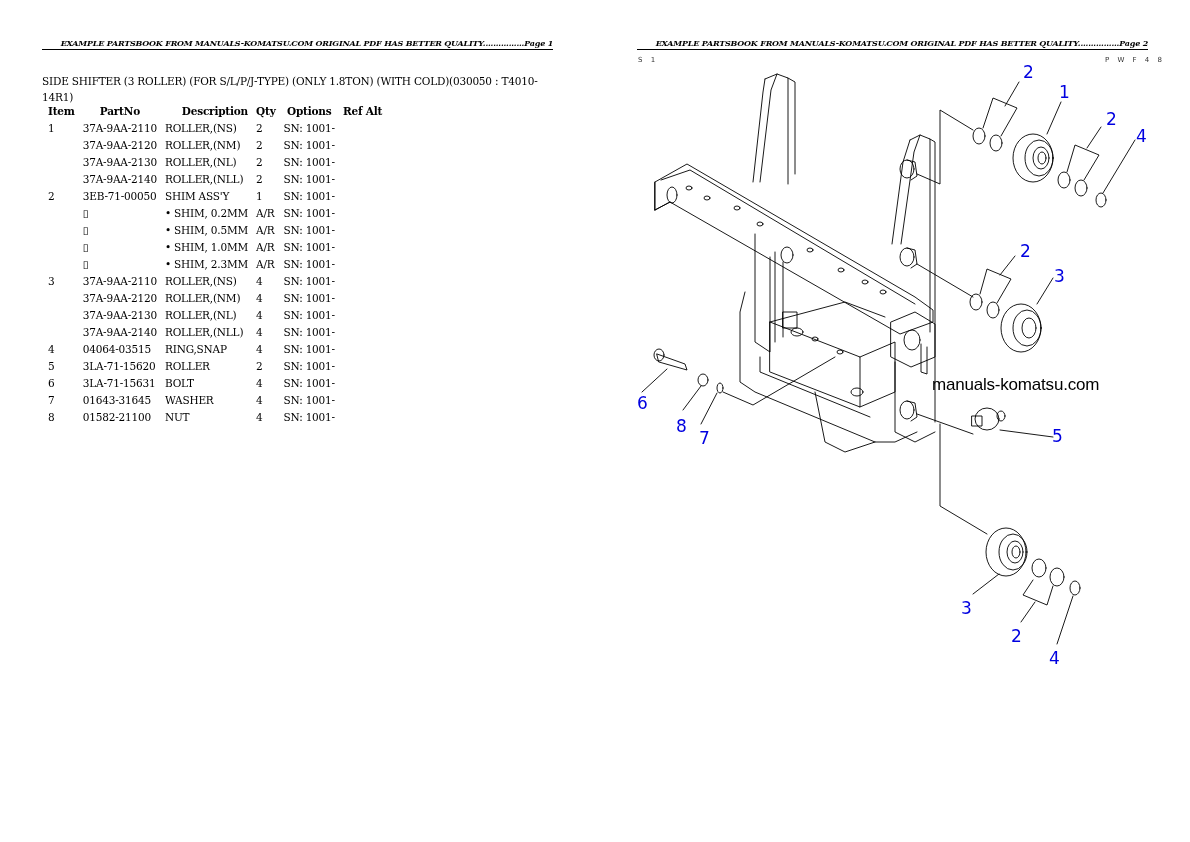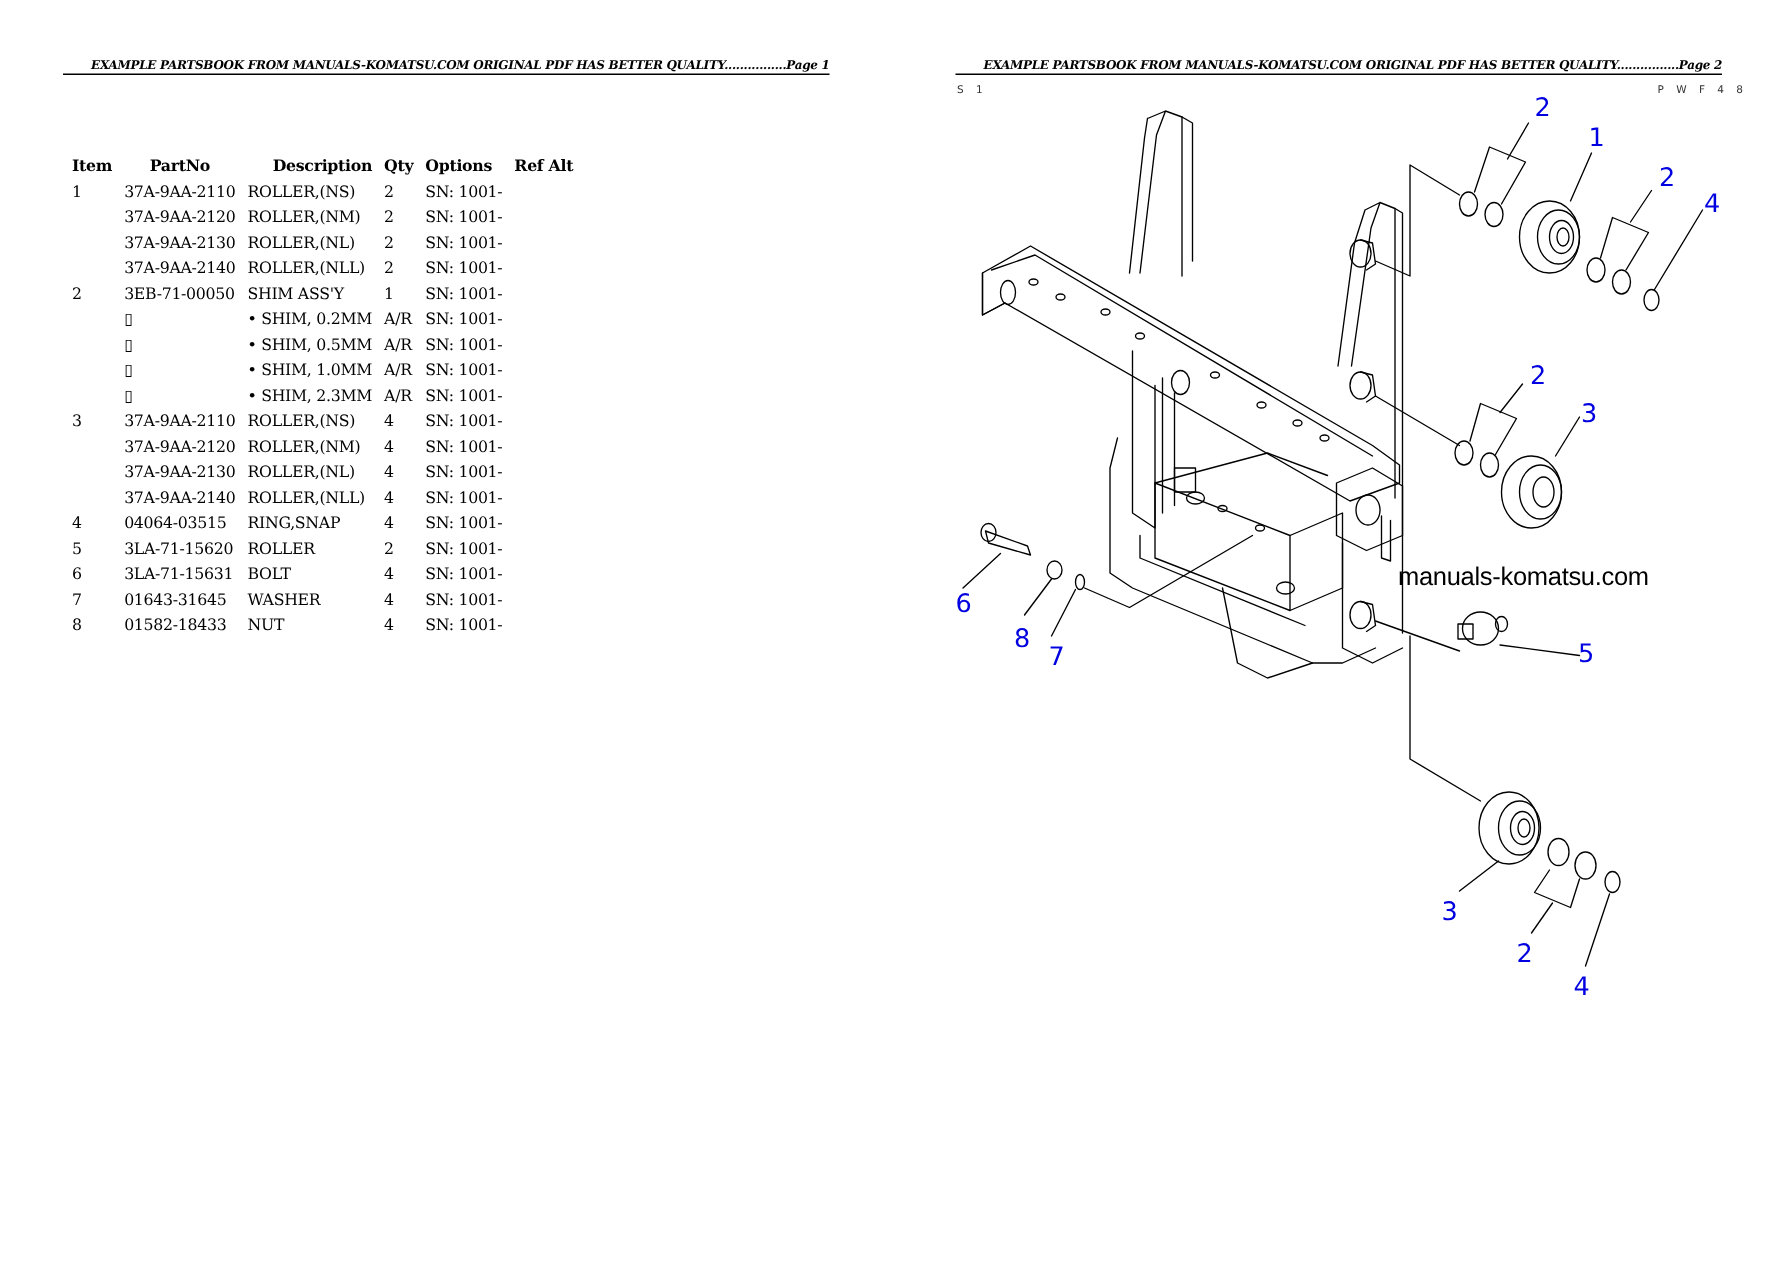"SIDE SHIFTER (3 ROLLER) (FOR" div.subtitle { html: none -> <div>SIDE SHIFTER (3 ROLLER) (FOR S/L/P/J-TYPE) (ONLY 1.8TON) (WITH COLD)(030050 : T4010-14R1)</div> }
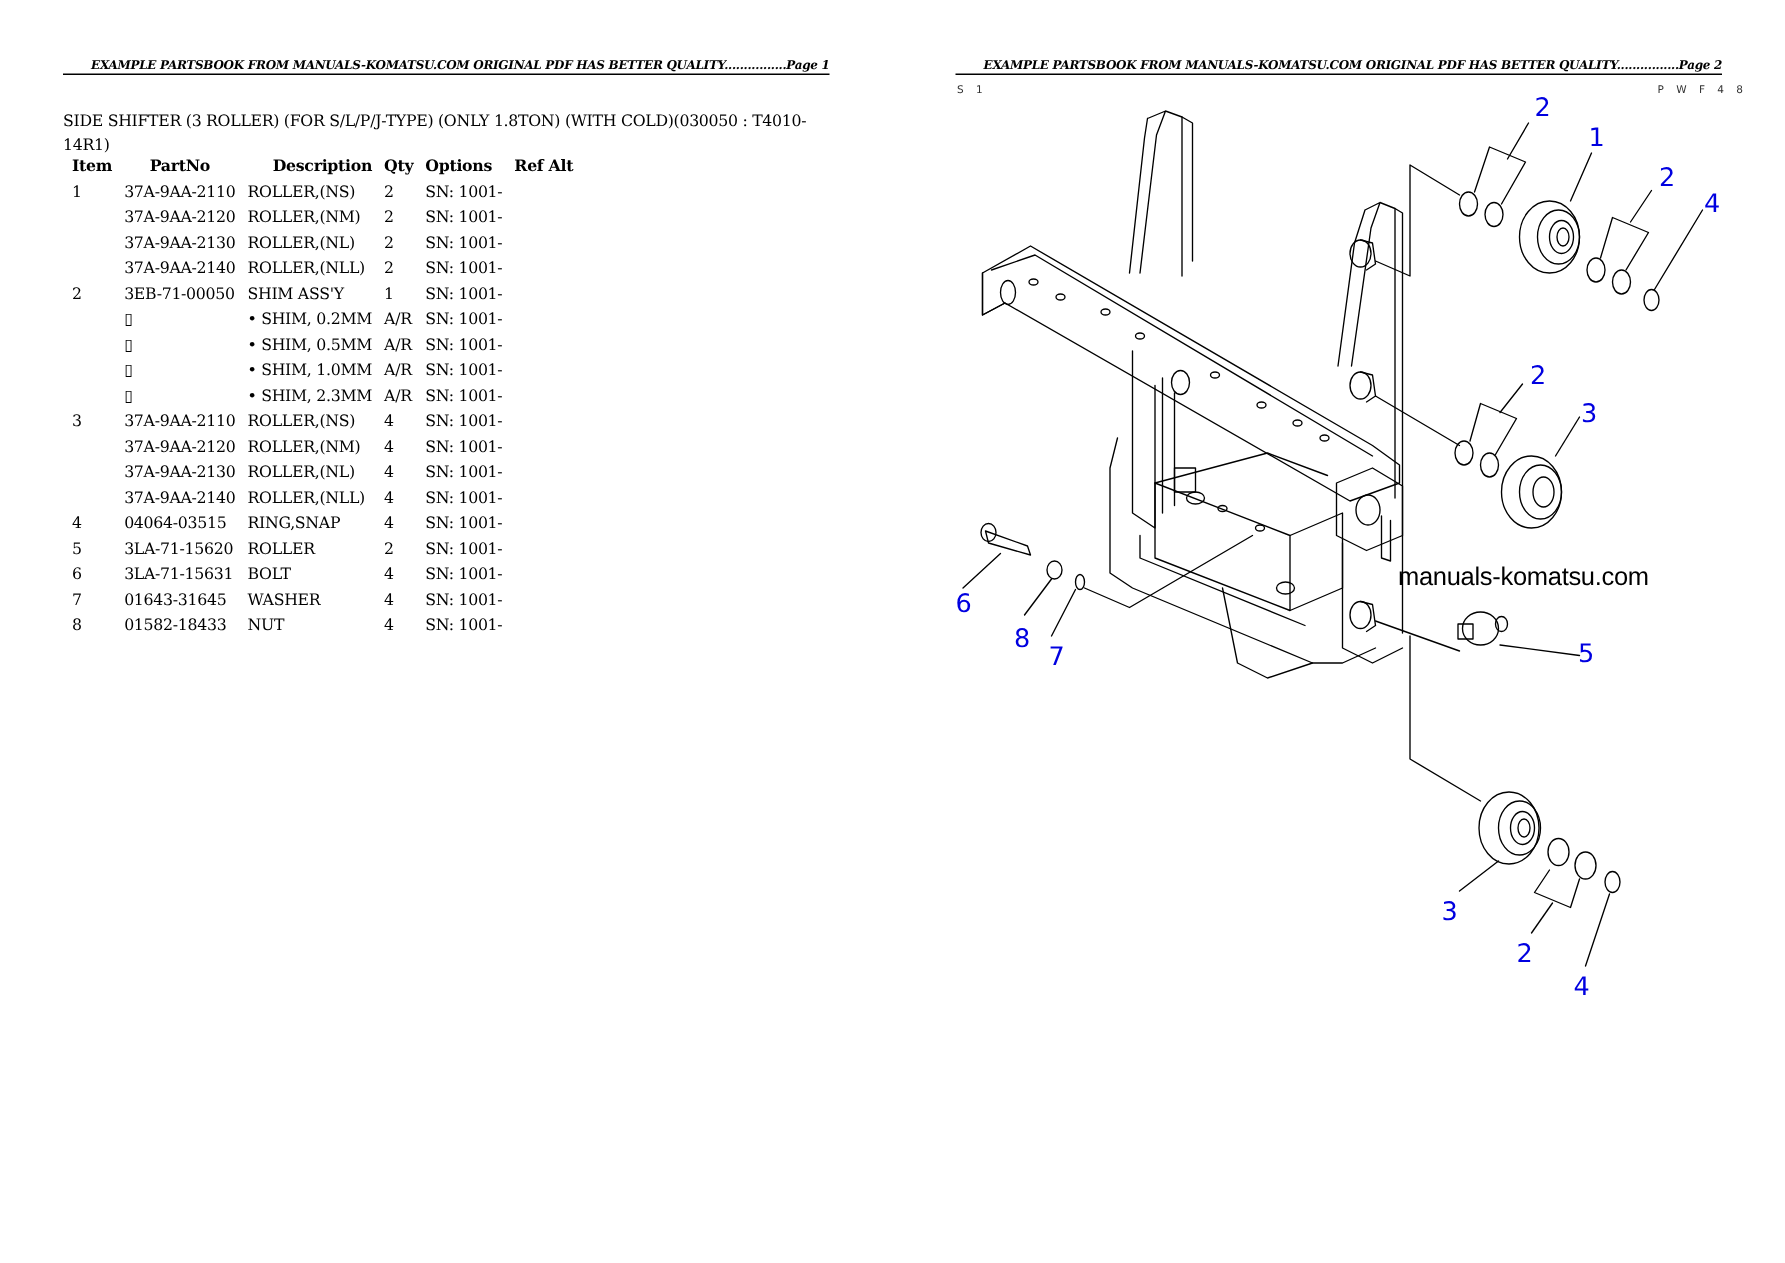"Item" table.parts th { text-align: left -> center }
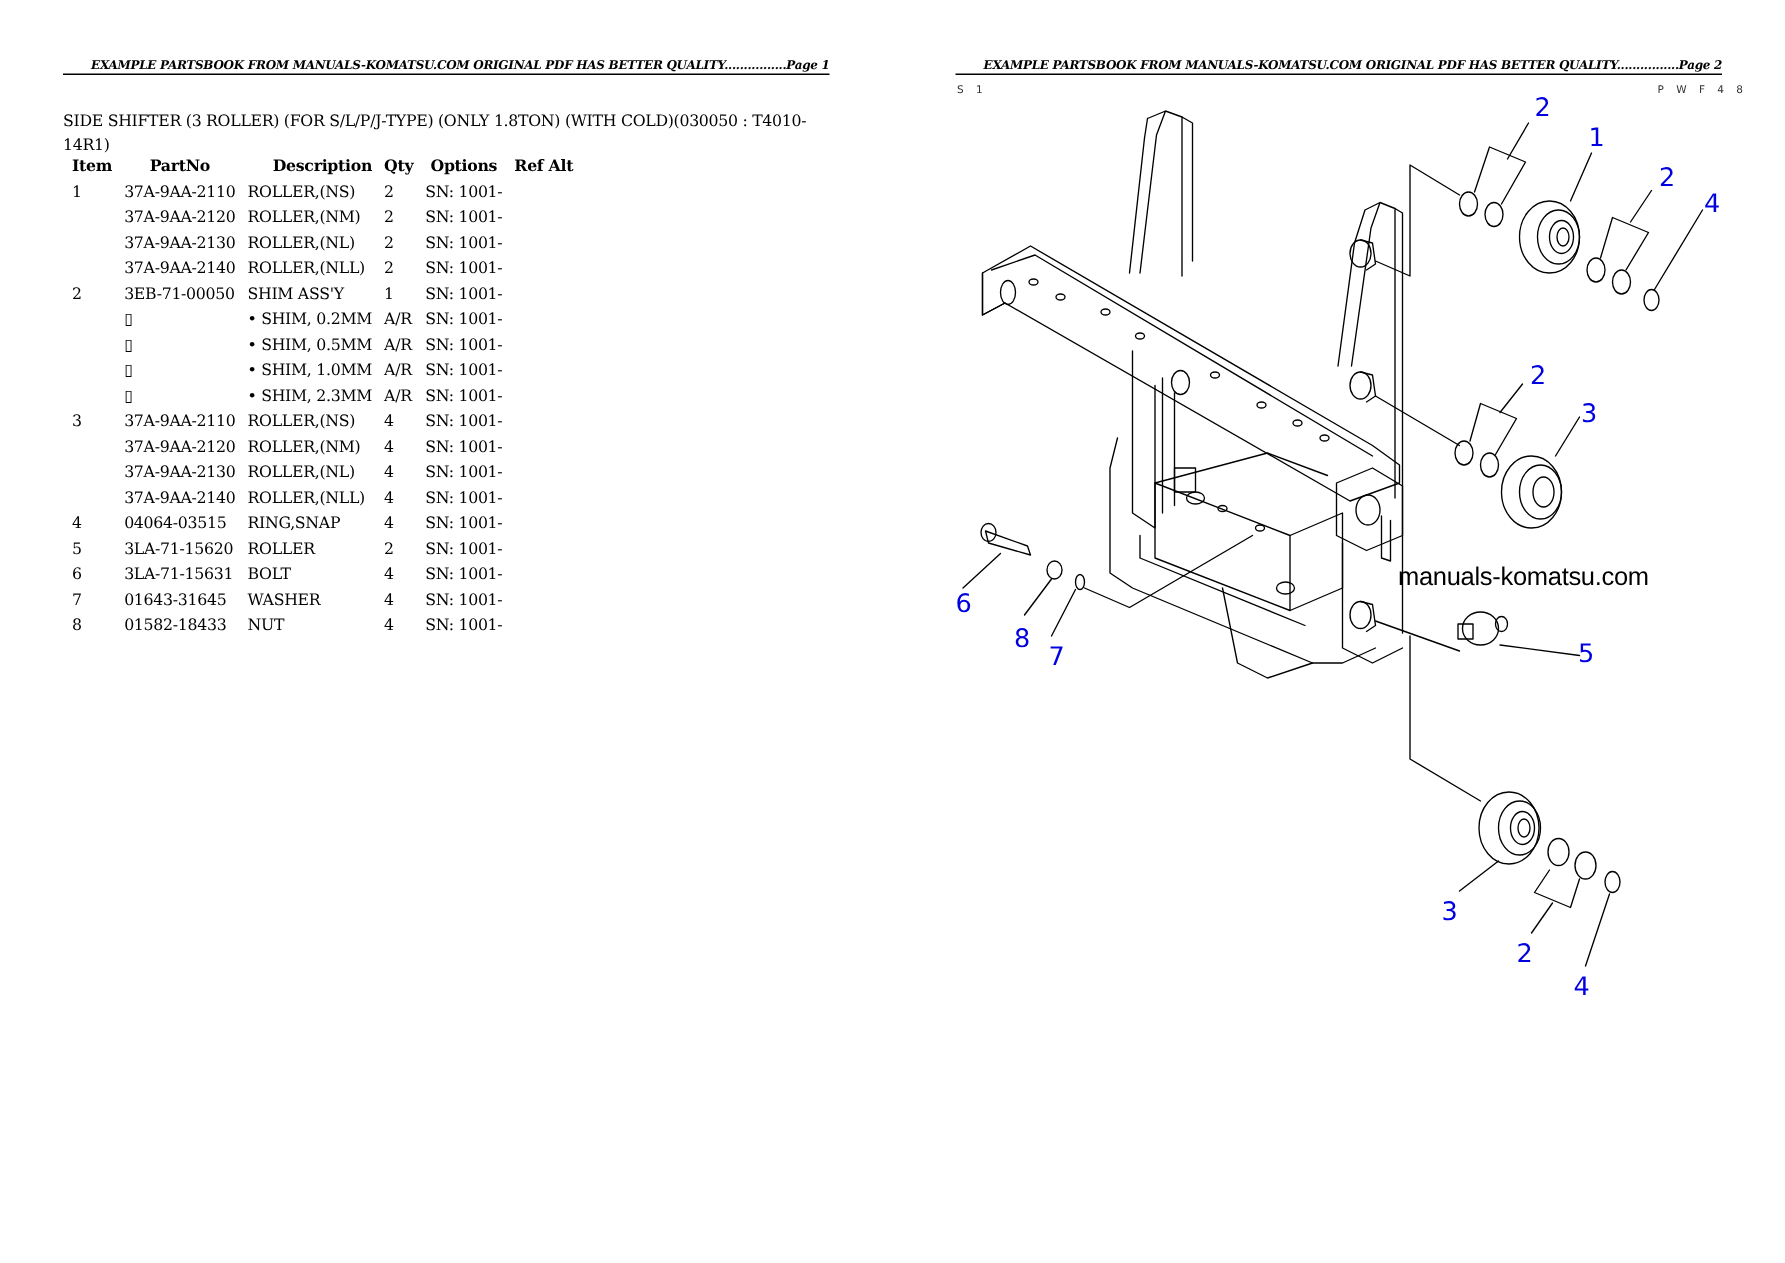"01582-18433" td { text: 01582-18433 -> 01582-21100 }
